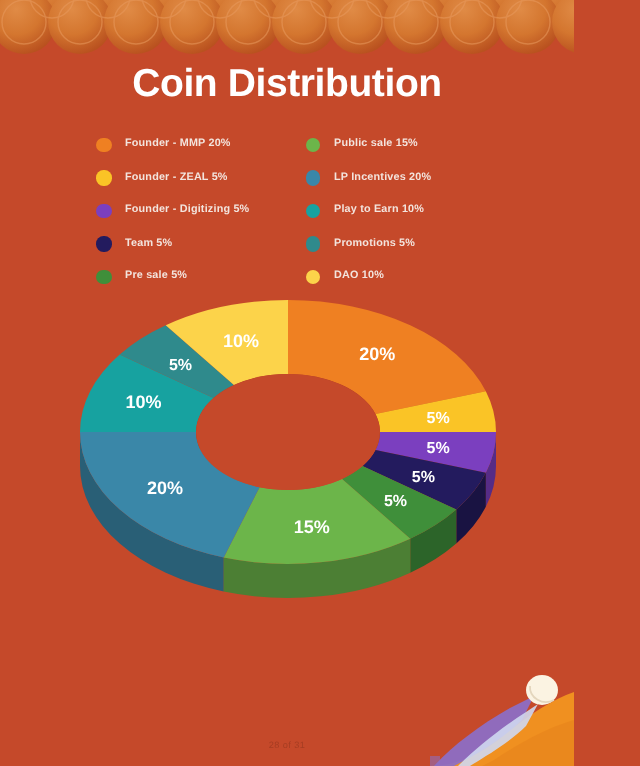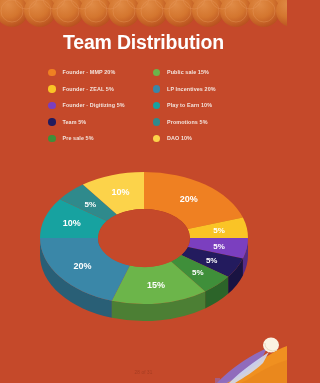"Team Distribution" div { text: Team -> Coin }
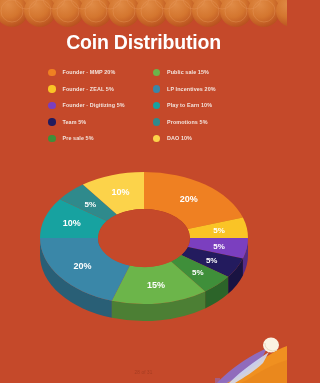"20%" #chart-wrap { top: 160px -> 138px }
